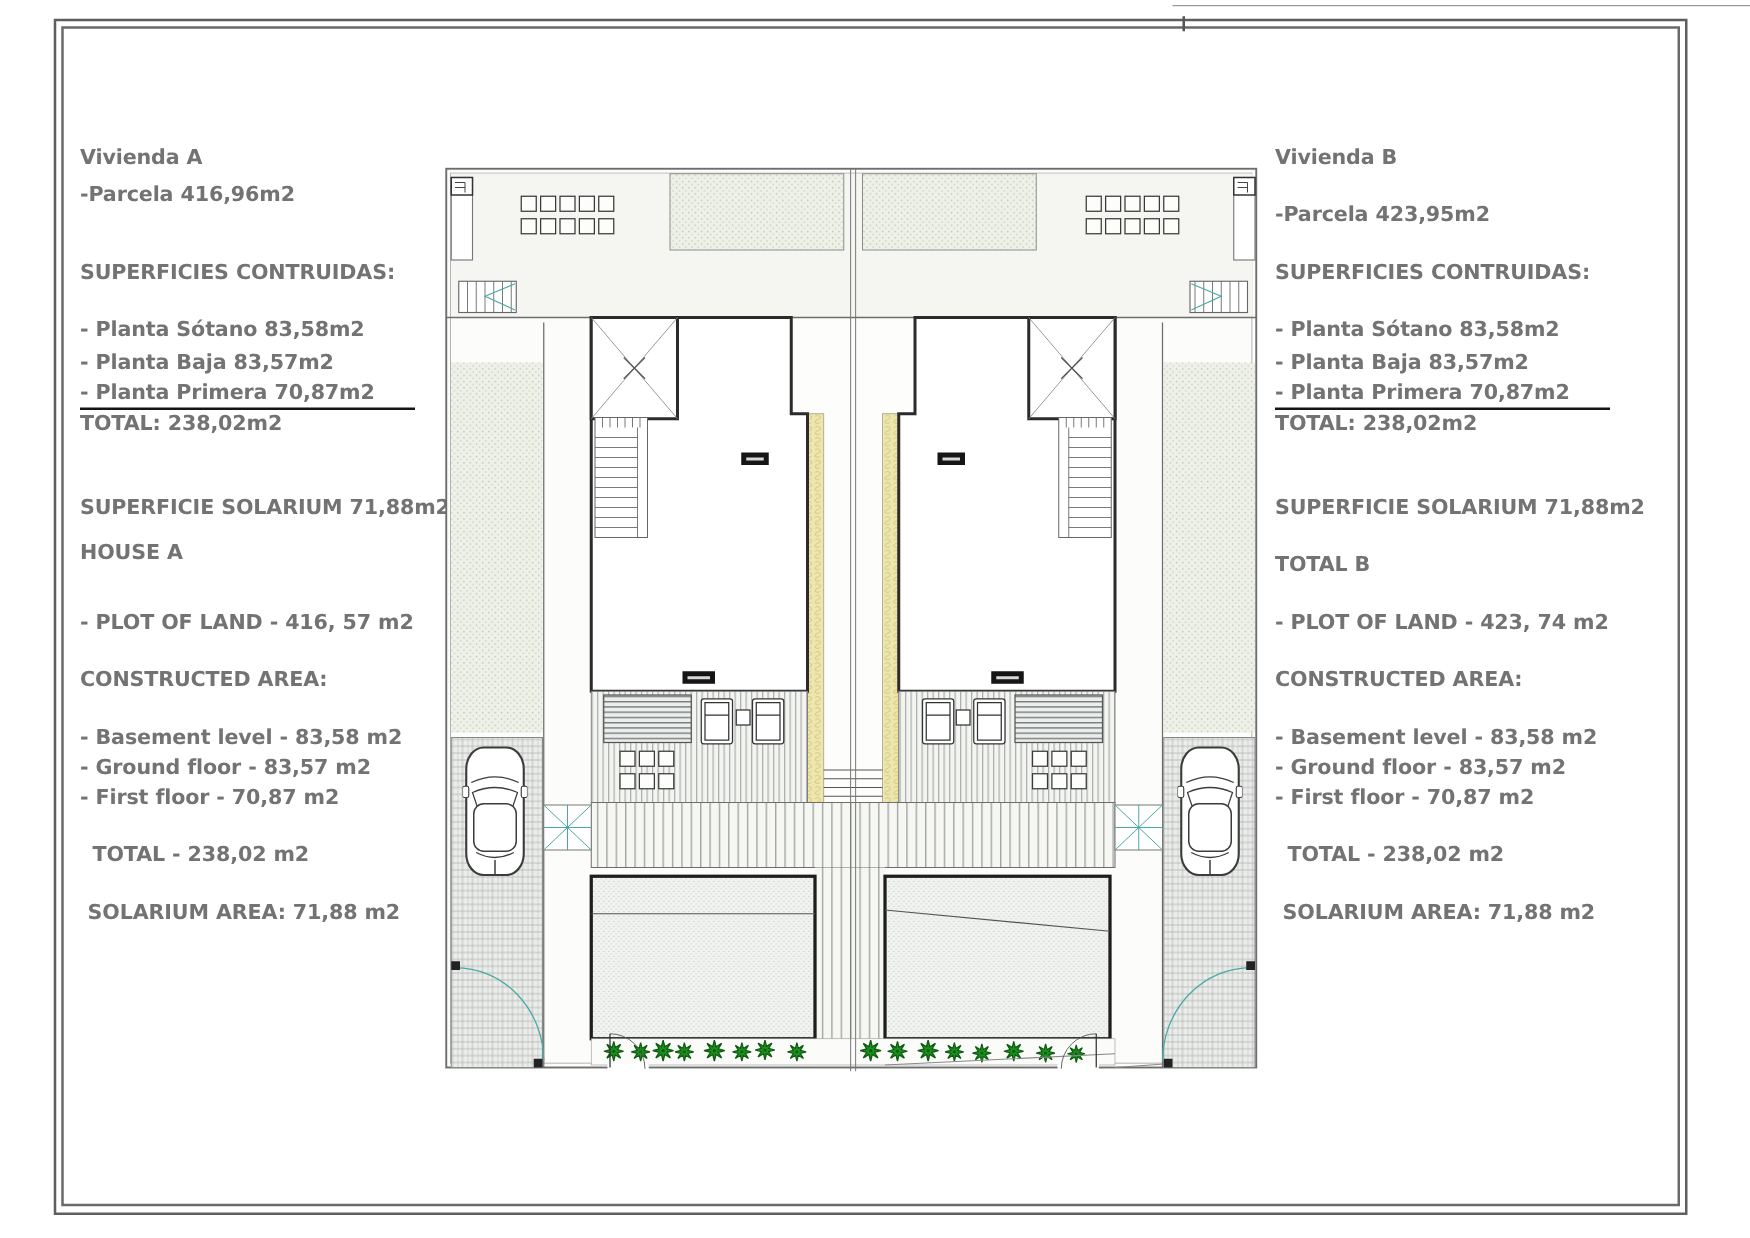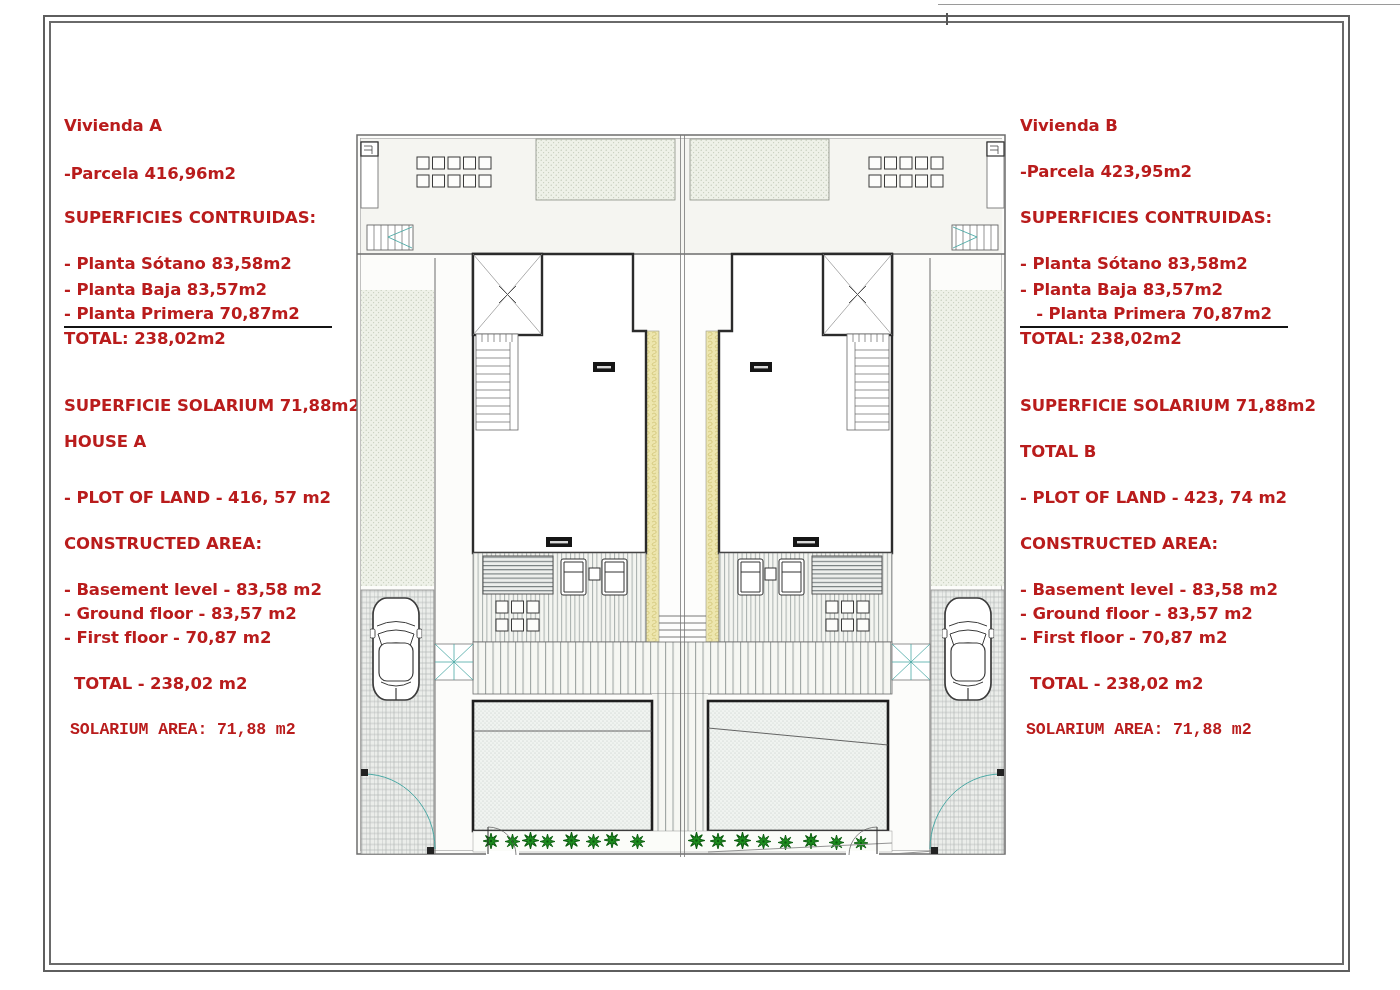"Vivienda A" .ln { color: #b91c1c -> #737373 }
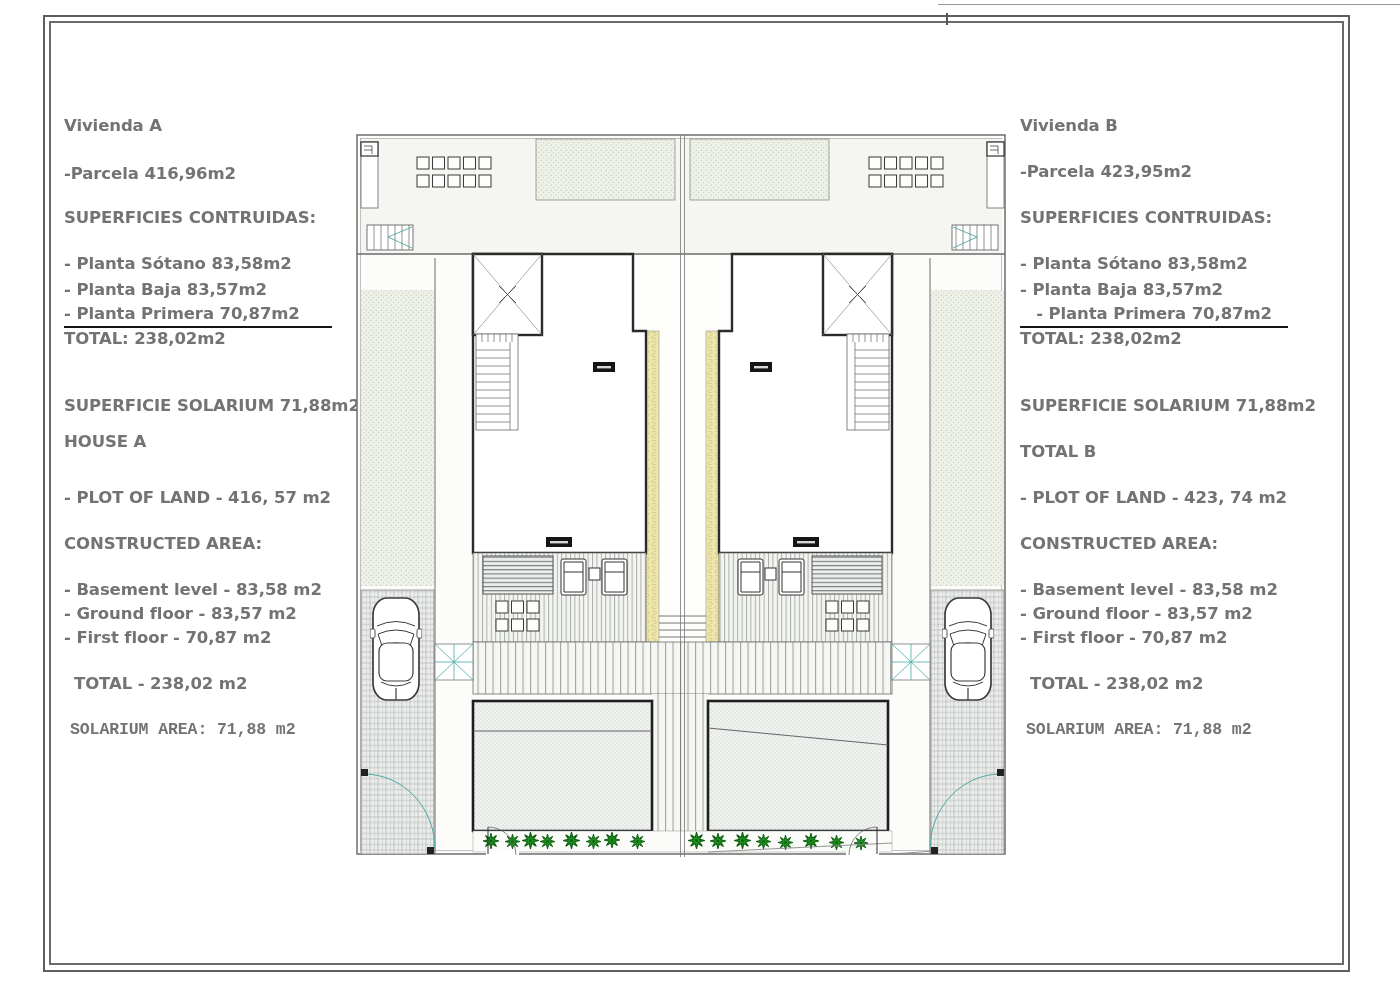"Vivienda B" .panel.right { text-align: center -> none }
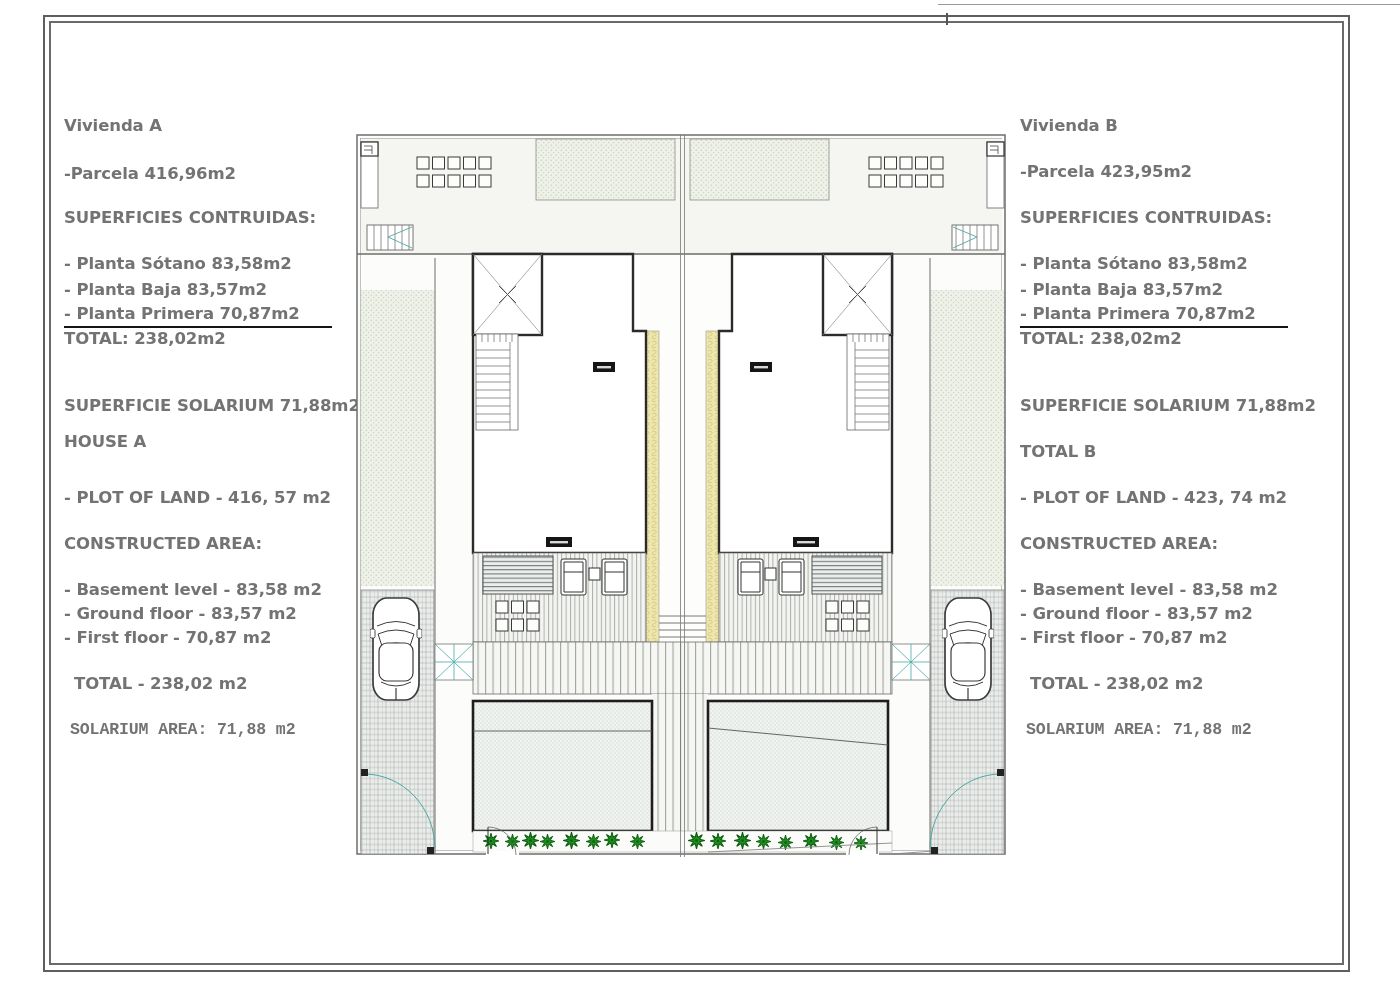"-Parcela 416,96m2" div.ln { top: 52px -> 34px }
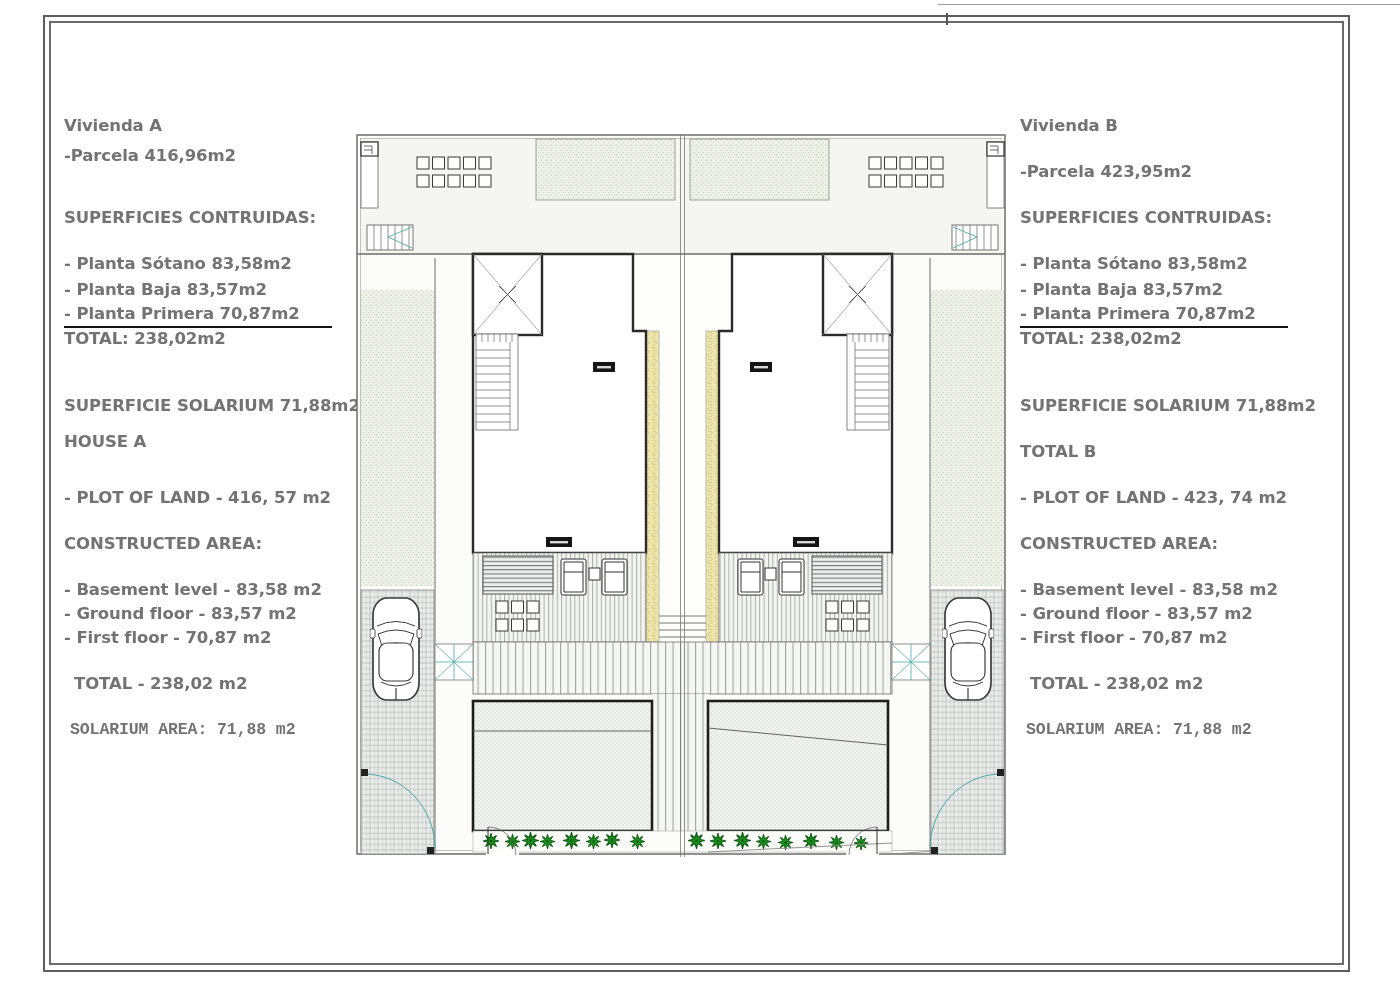"SOLARIUM AREA: 71,88 m2" .ind2 { font-family: Liberation Mono, monospace -> none }
